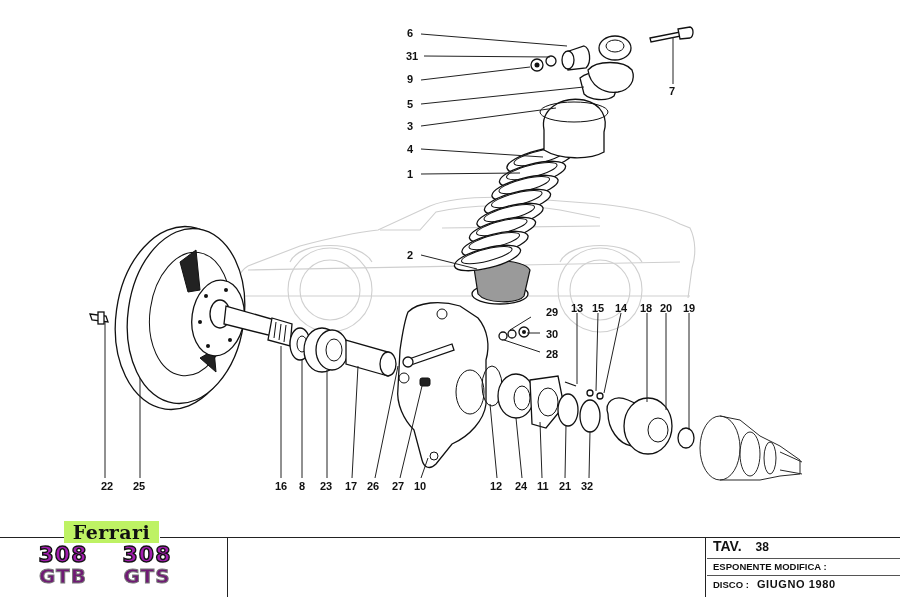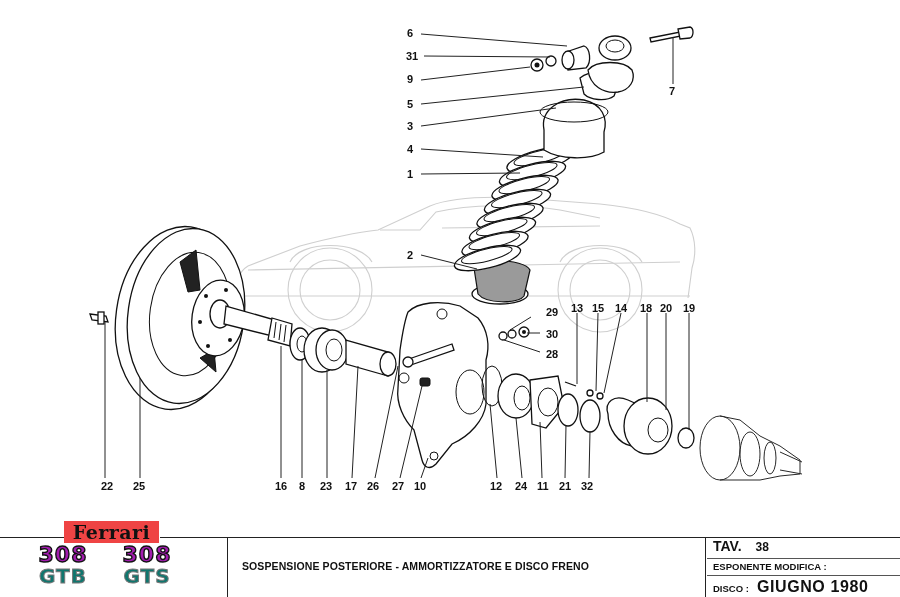"Ferrari" #brand-name { background: #ef4444 -> #bef264 }
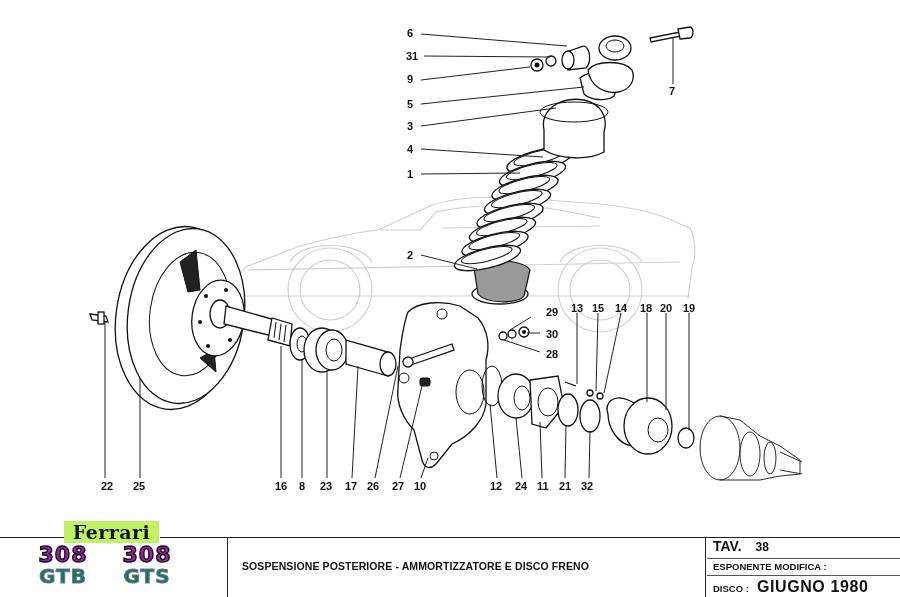"GTB" .model .ver { color: #0f766e -> #701a75 }
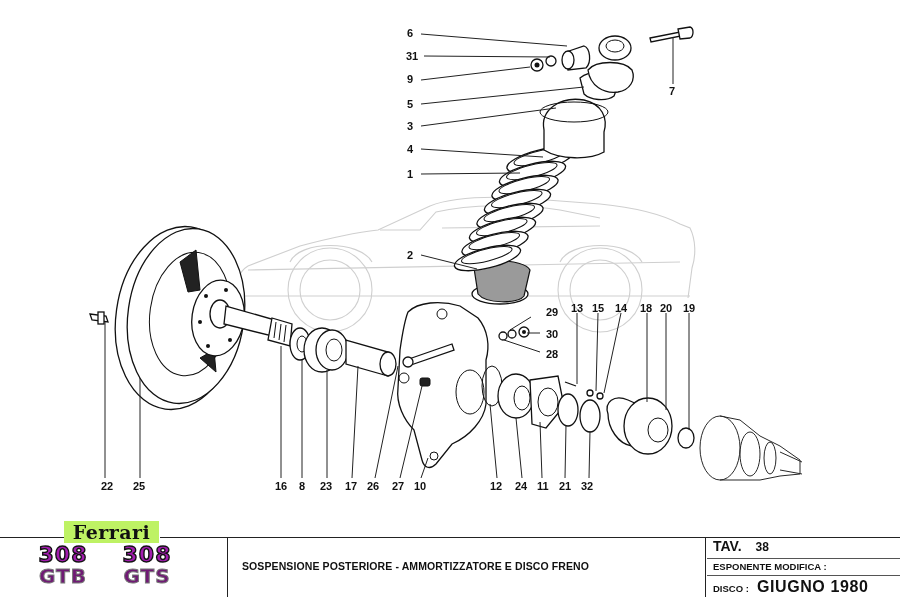"SOSPENSIONE POSTERIORE - AMMORTIZZATORE" div { html: <div>SOSPENSIONE POSTERIORE - AMMORTIZZATORE E DISCO FRENO</div> -> none }
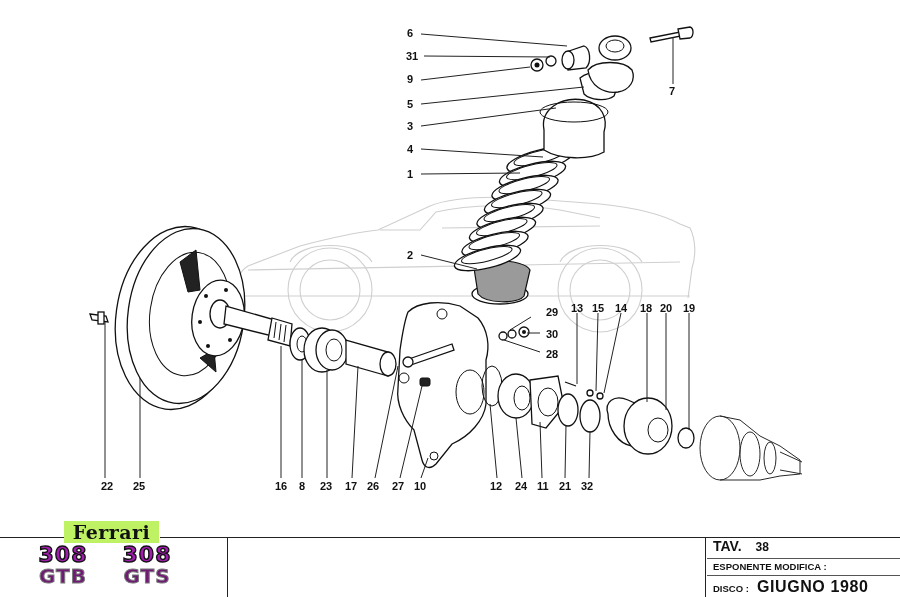"GIUGNO 1980" #data-row .dv { font-size: 16px -> 11px }
